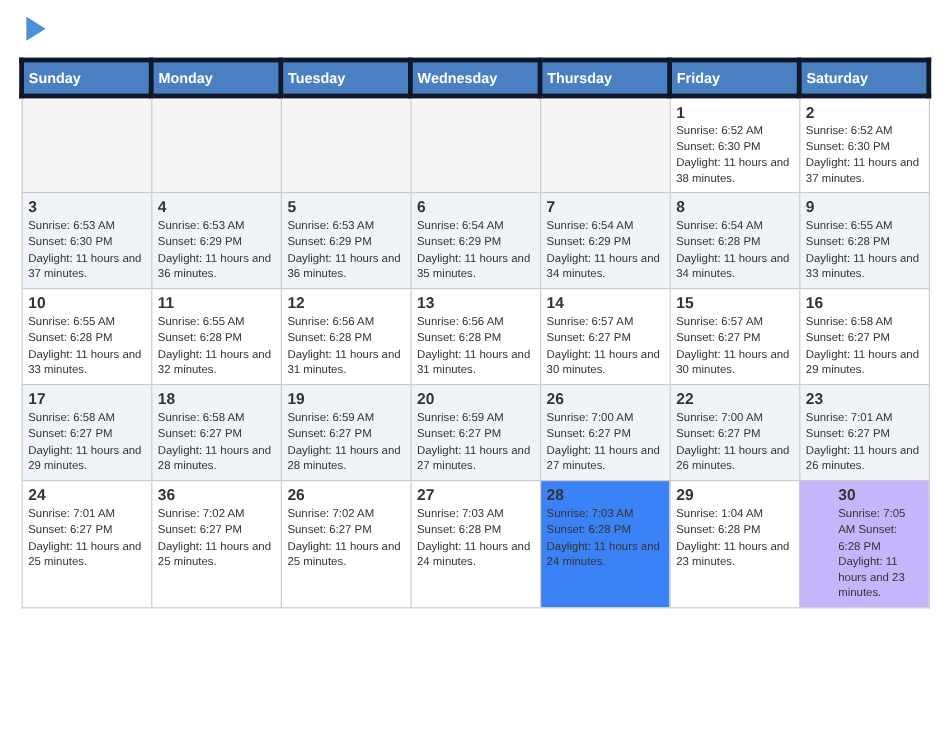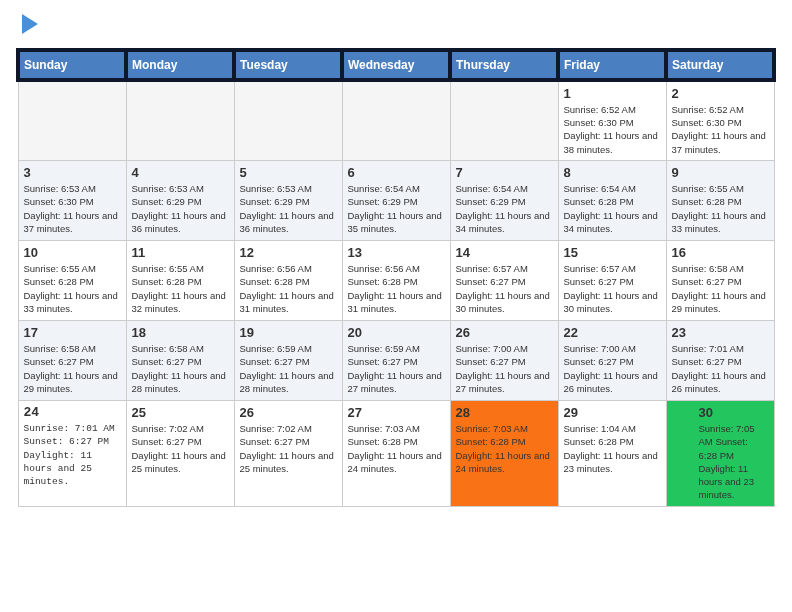"24" td { font-family: Liberation Mono, monospace -> none }
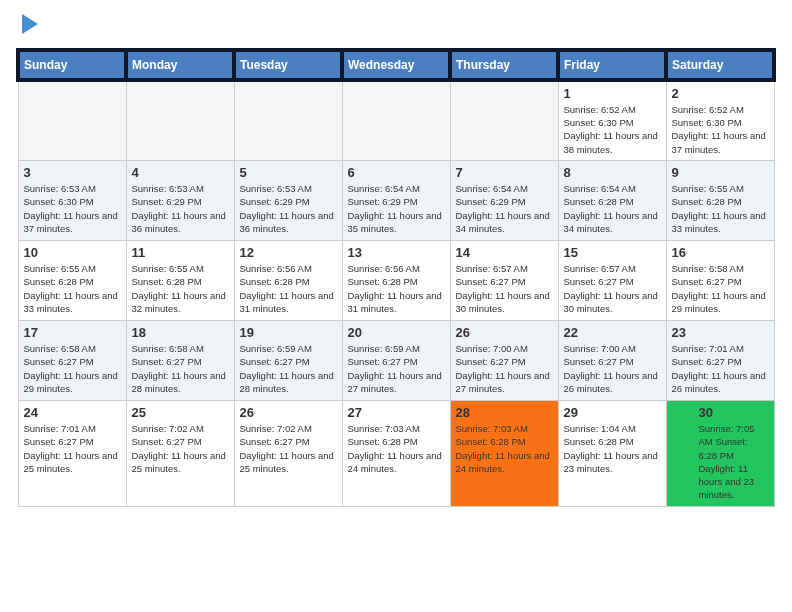"25" span.day-num { text: 25 -> 36 }
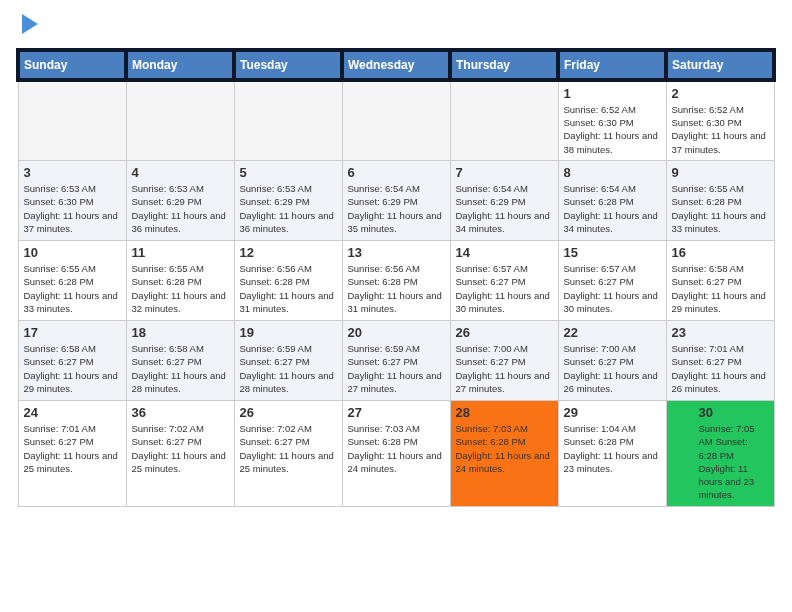"28" td { background: #f97316 -> #3b82f6 }
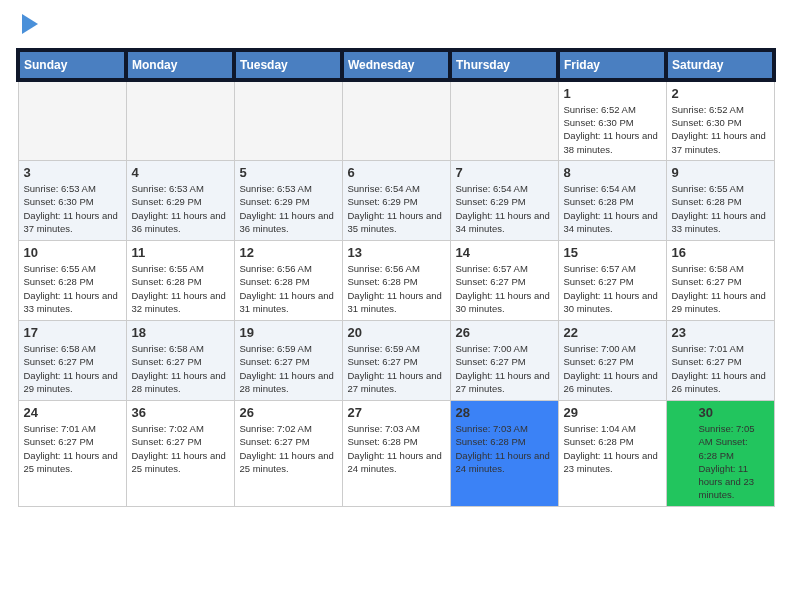"30" td { background: #22c55e -> #c4b5fd }
